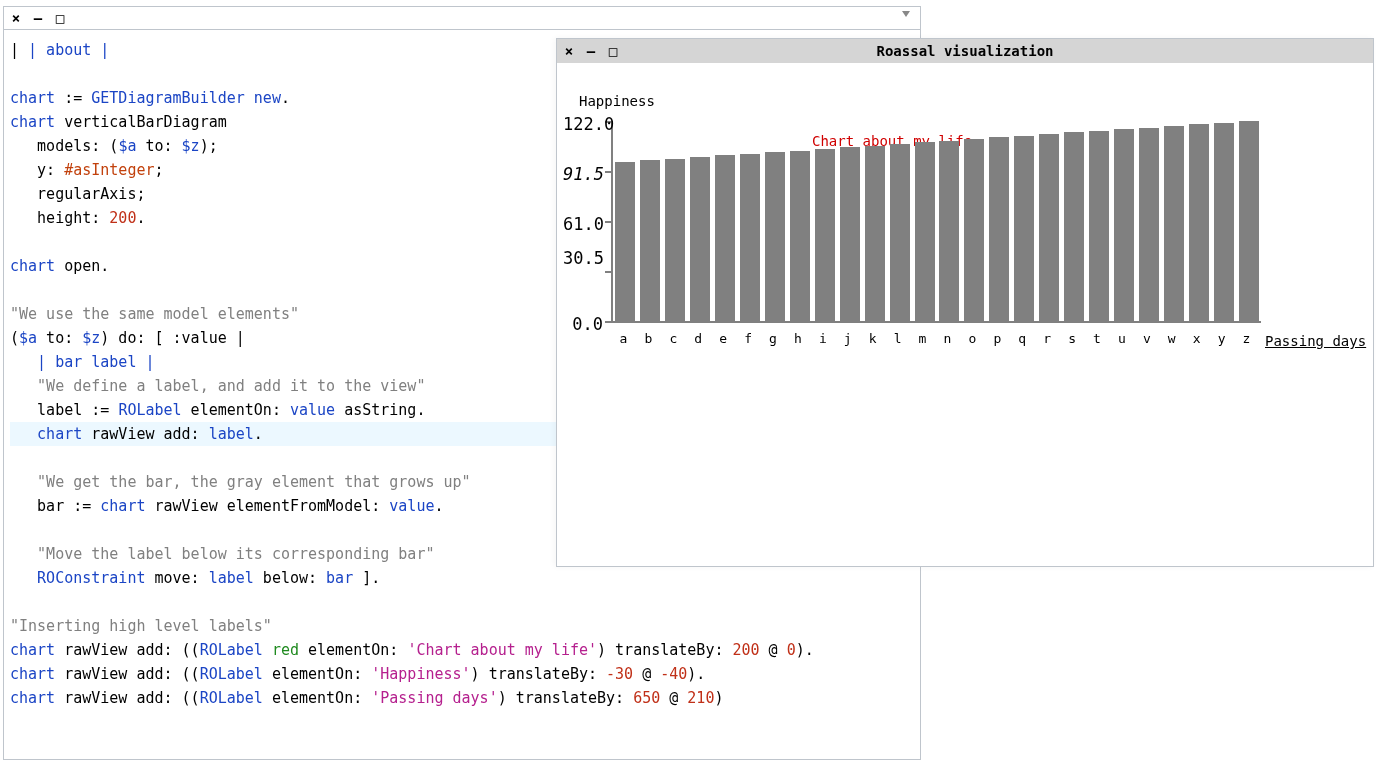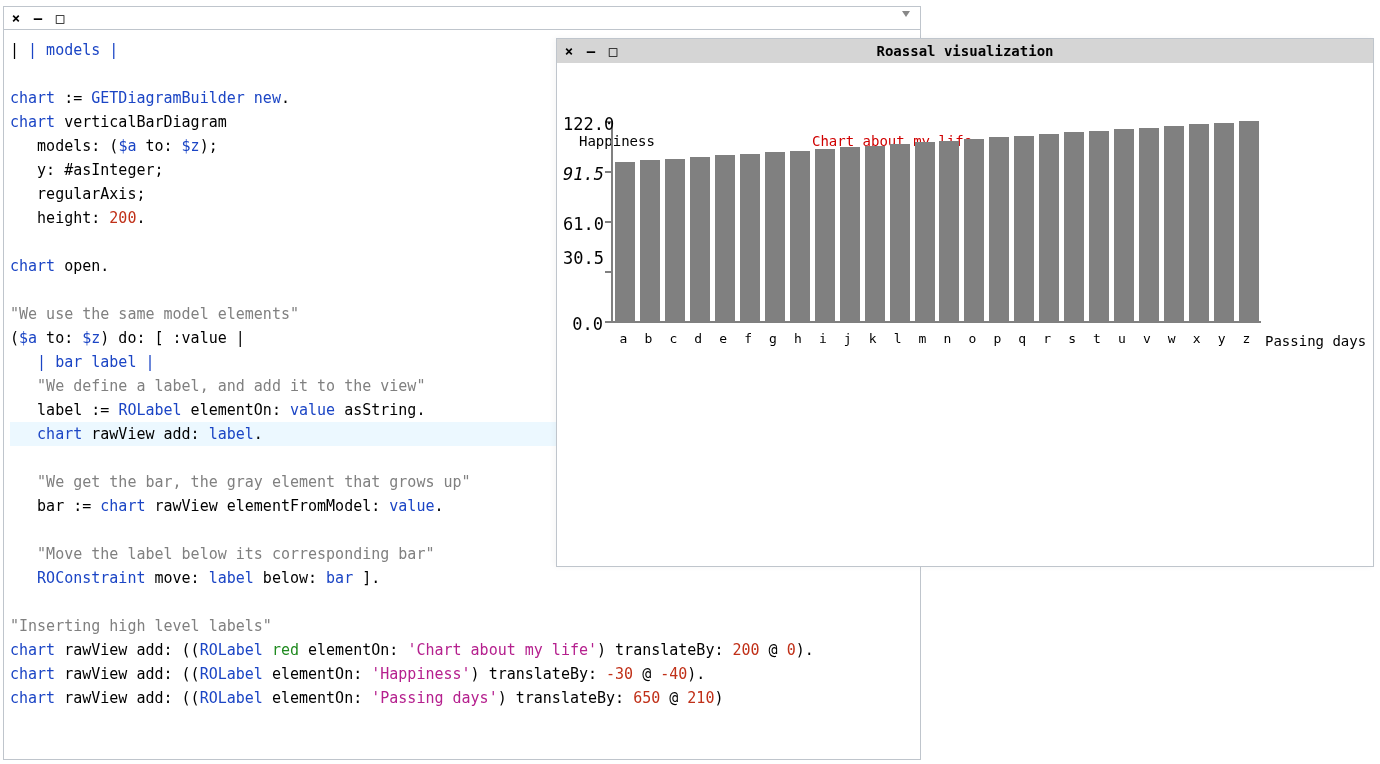"| models |" span.kw { text: models -> about }
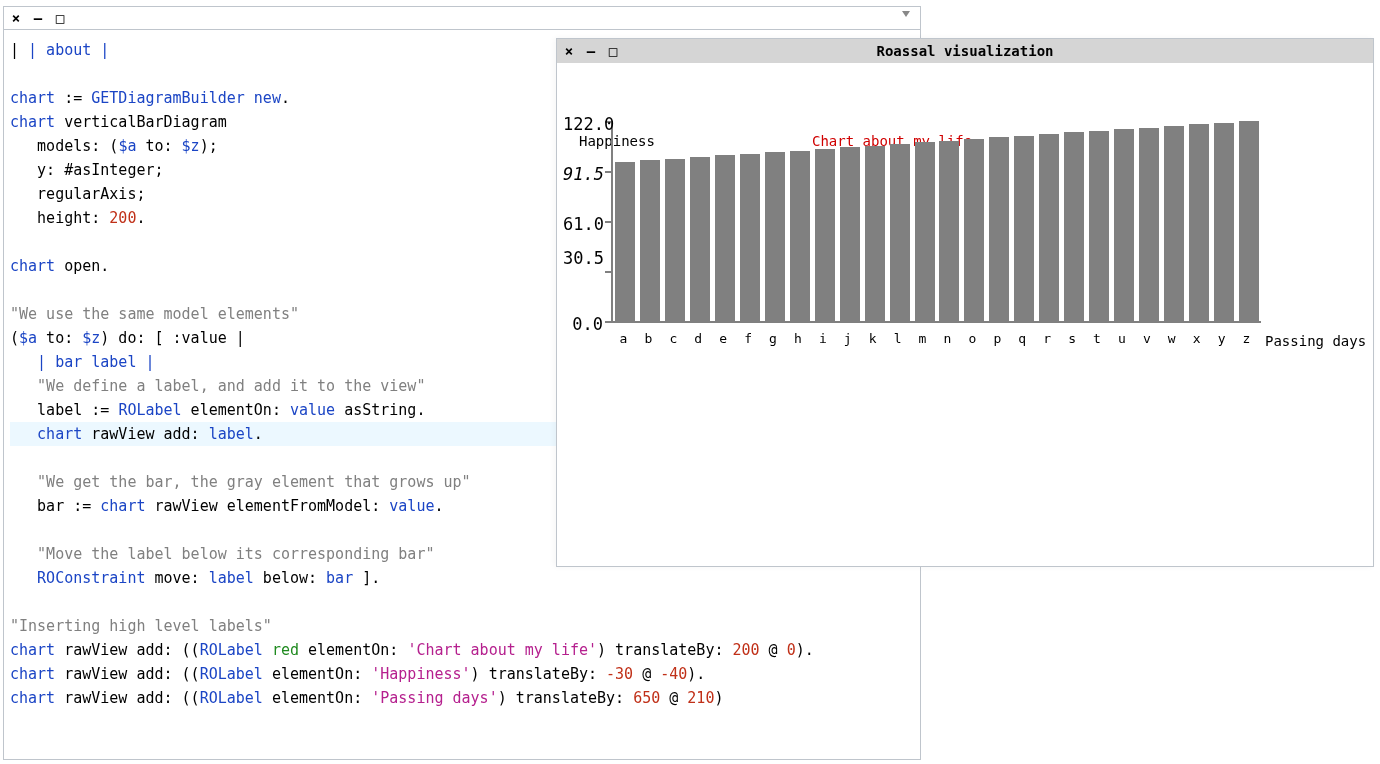"Happiness" .ylabel { margin-top: 40px -> none }
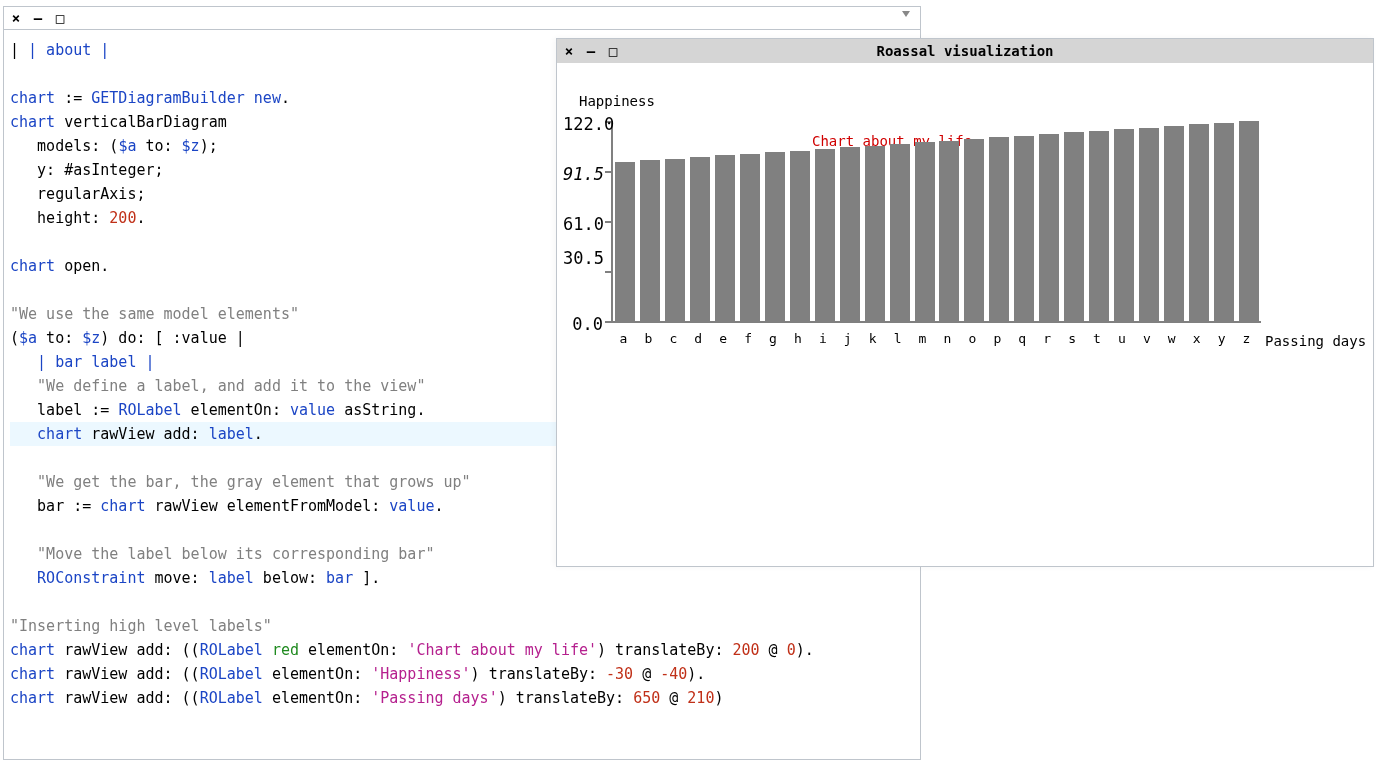"#asInteger" .sym { color: #000000 -> #c2410c }
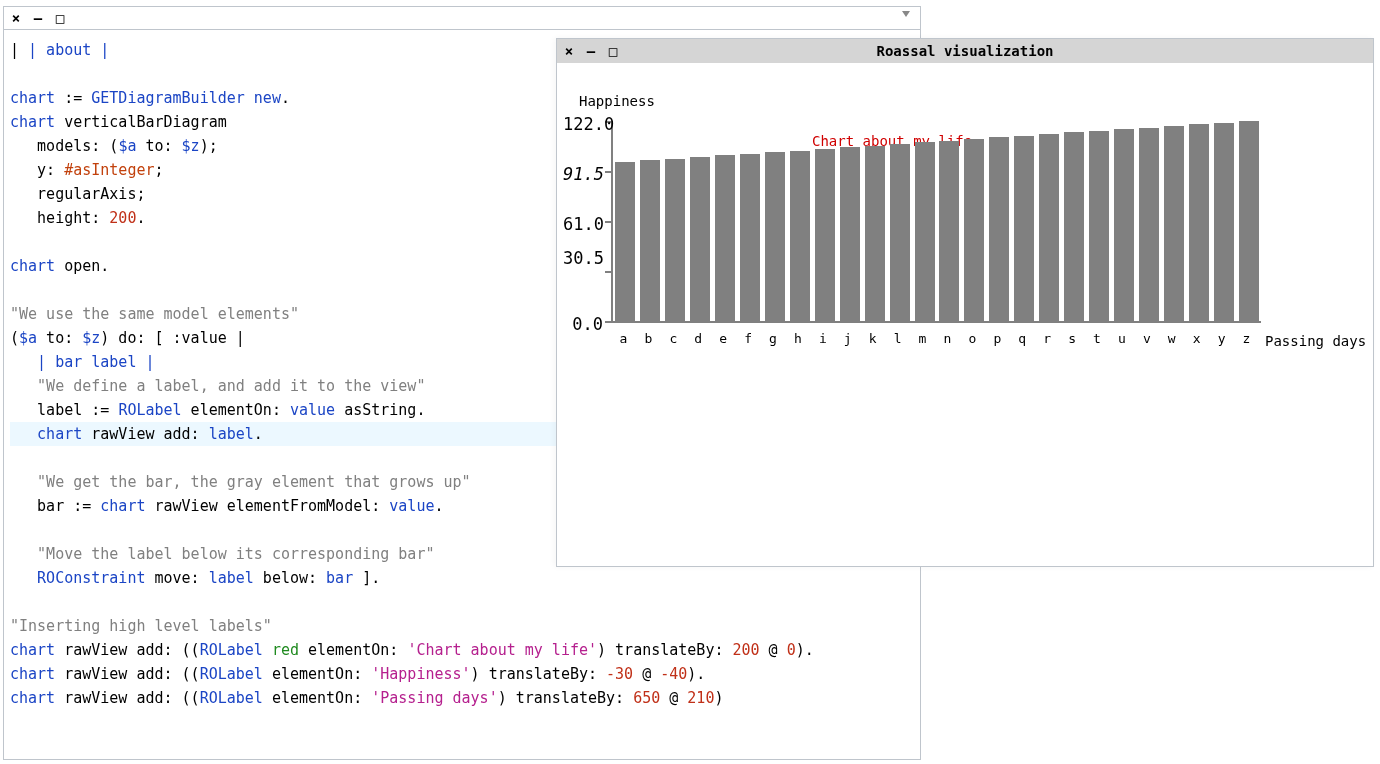"Passing days" .xlabel { text-decoration: none -> underline }
